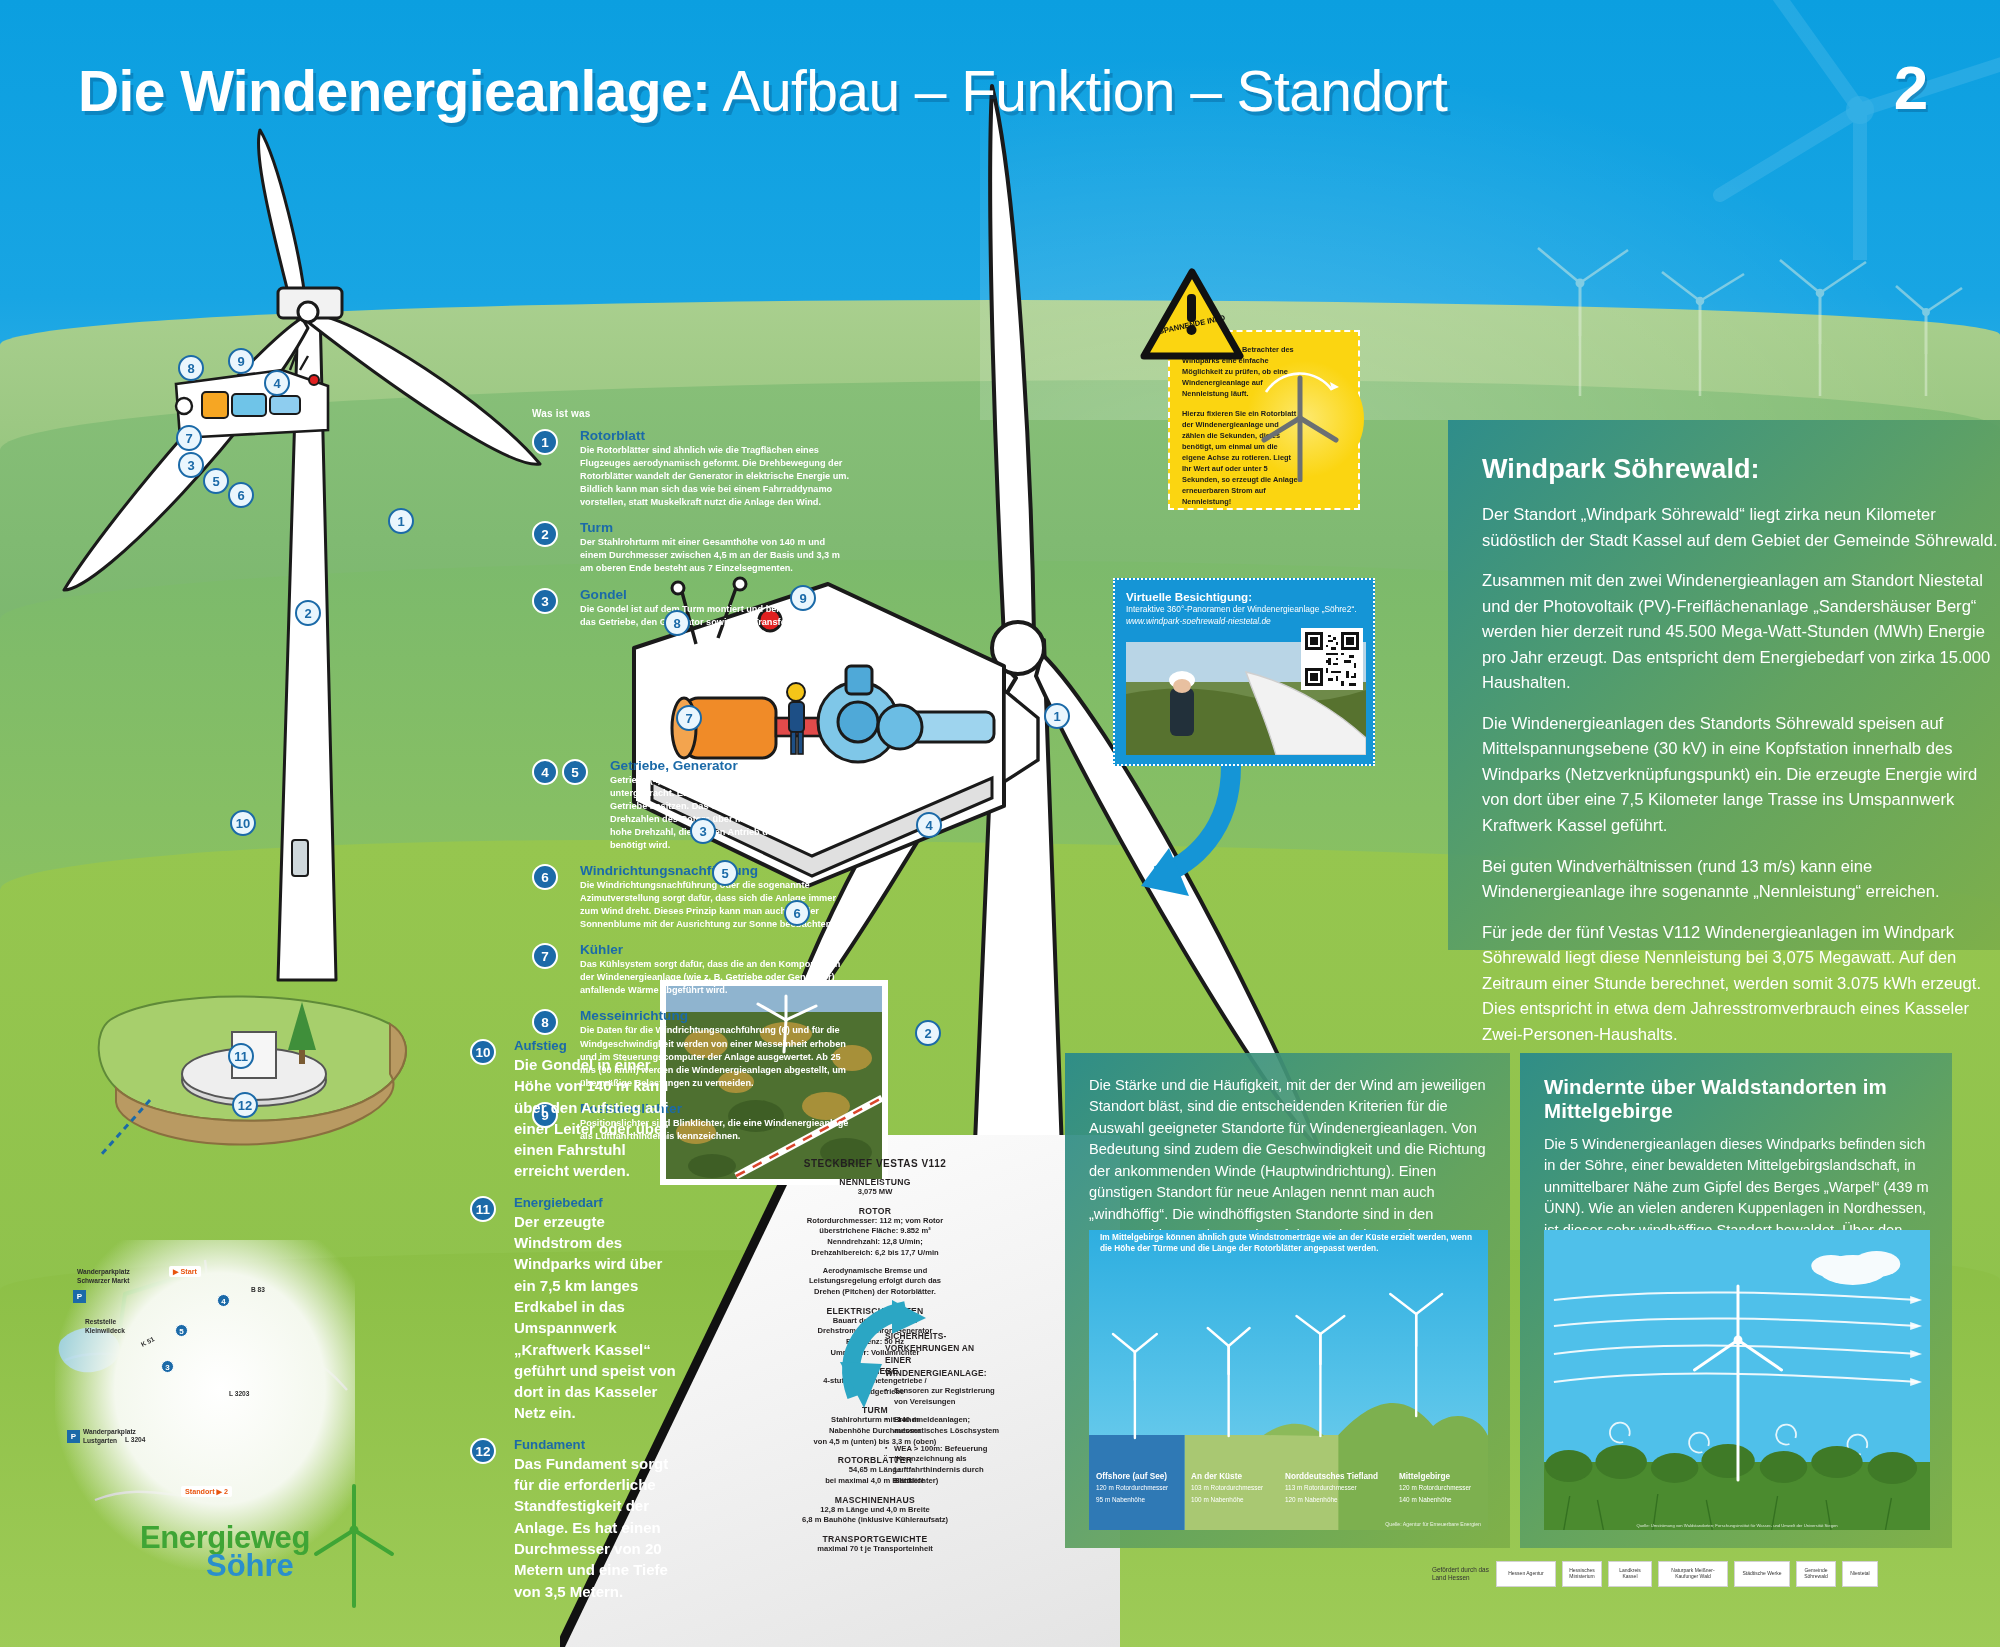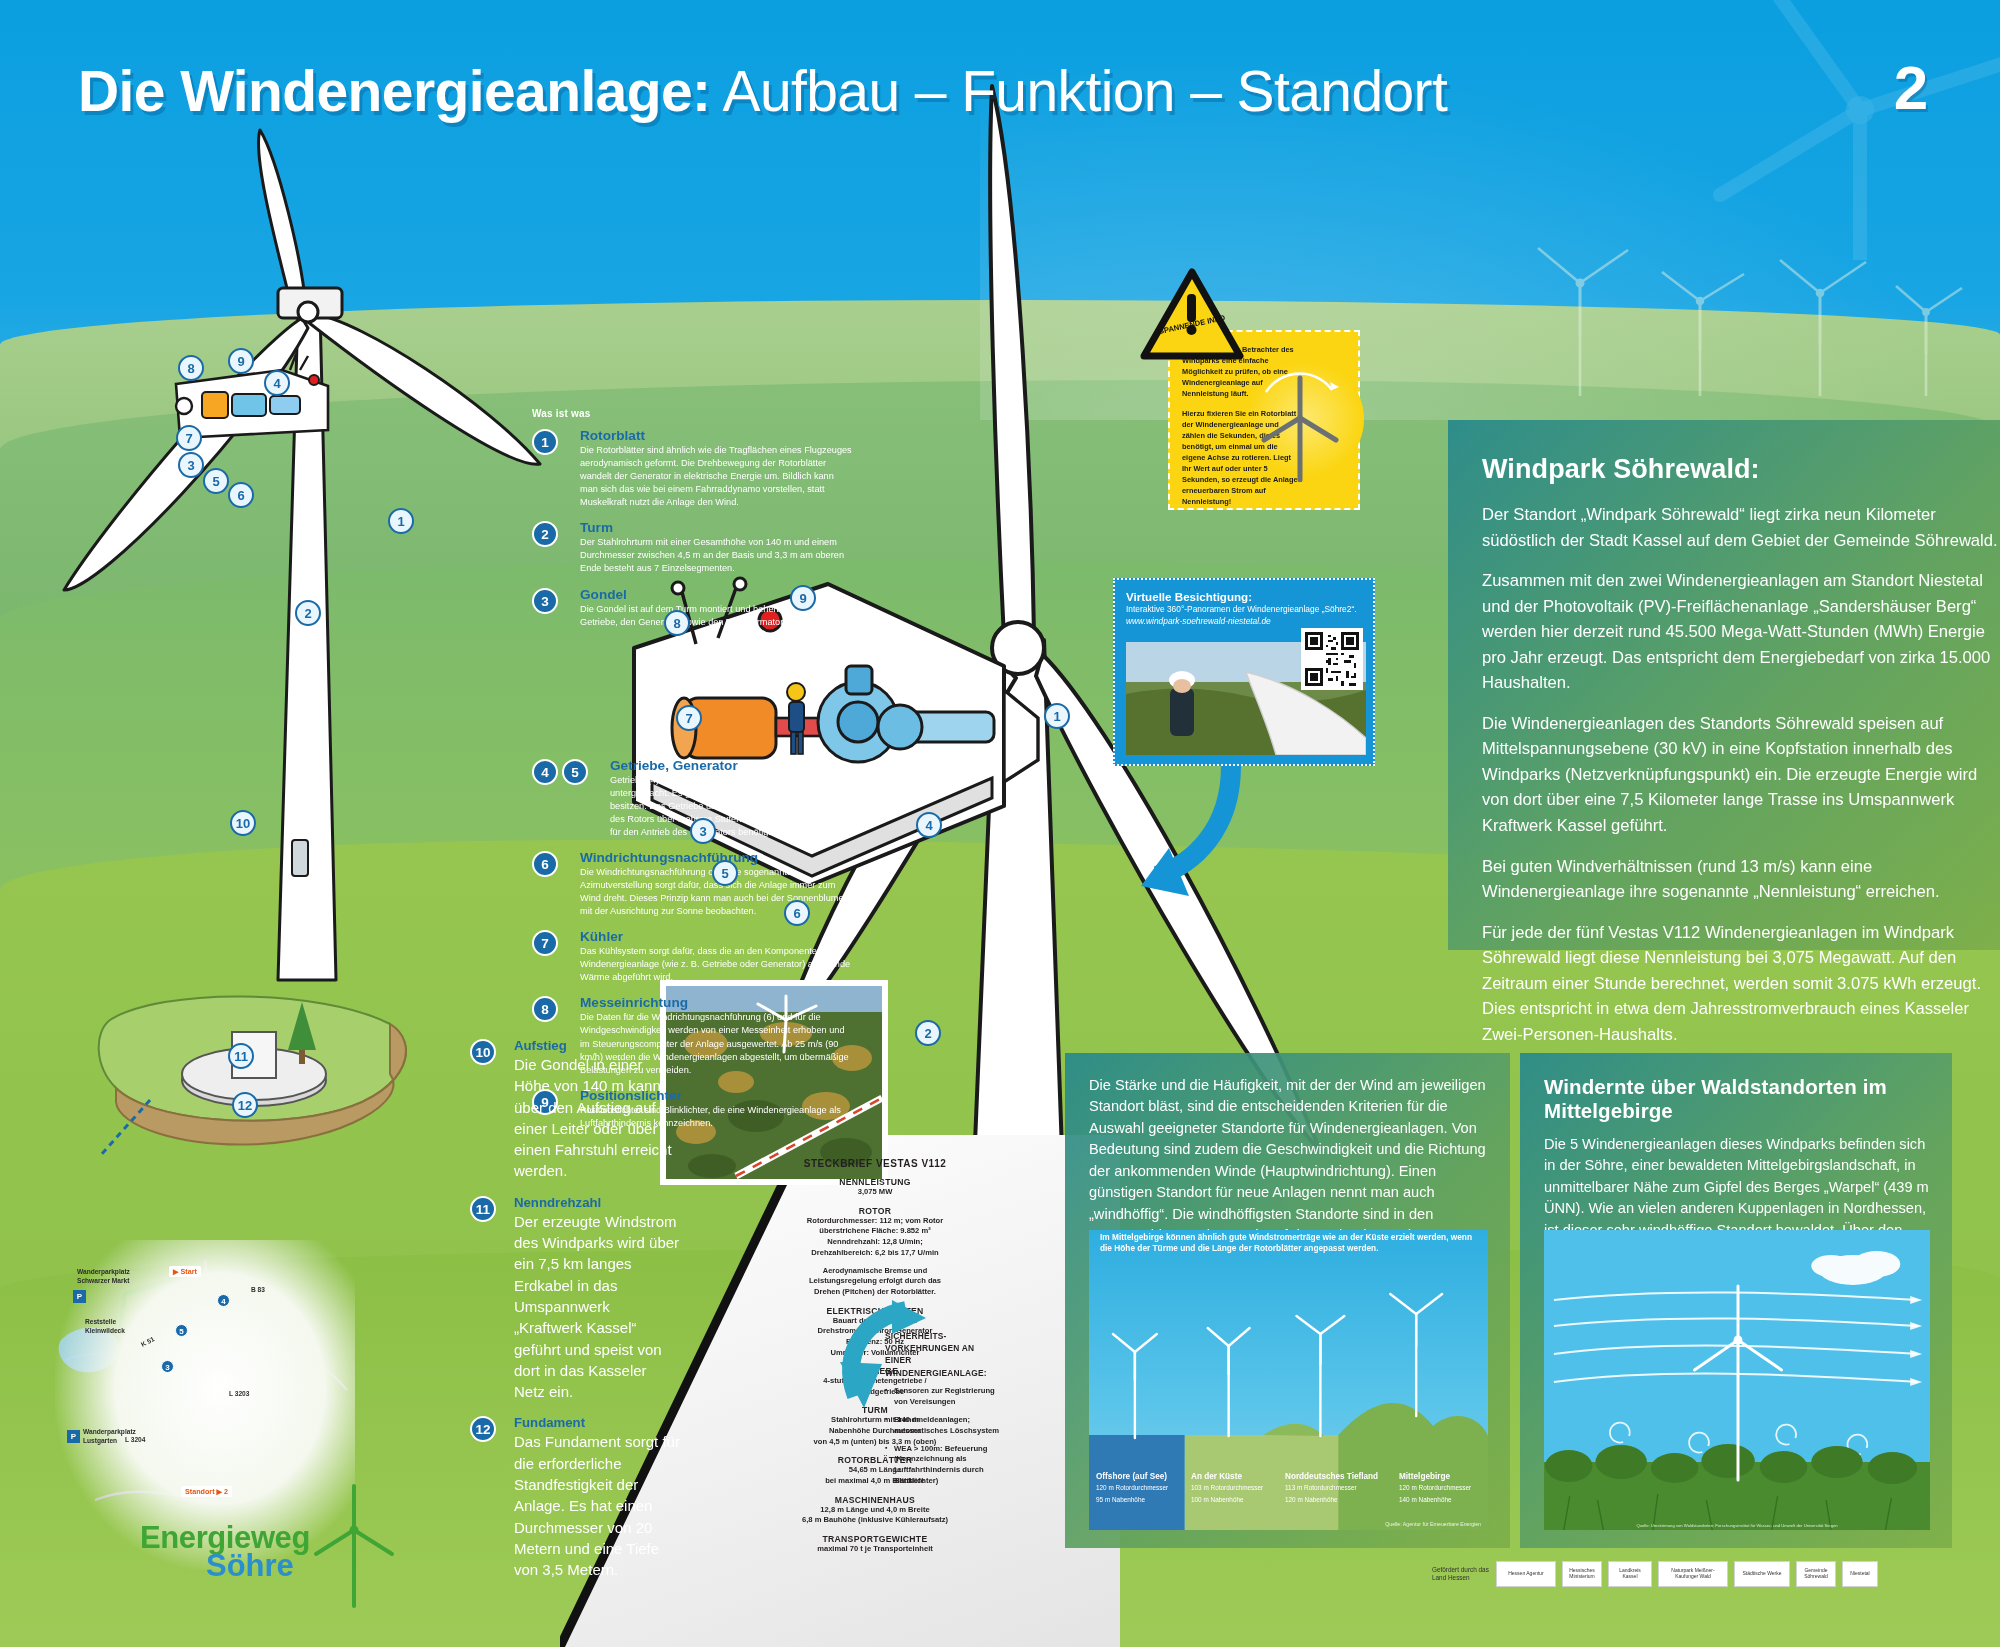"Die Rotorblätter sind ähnlich wie" .li p { font-weight: 400 -> 700 }
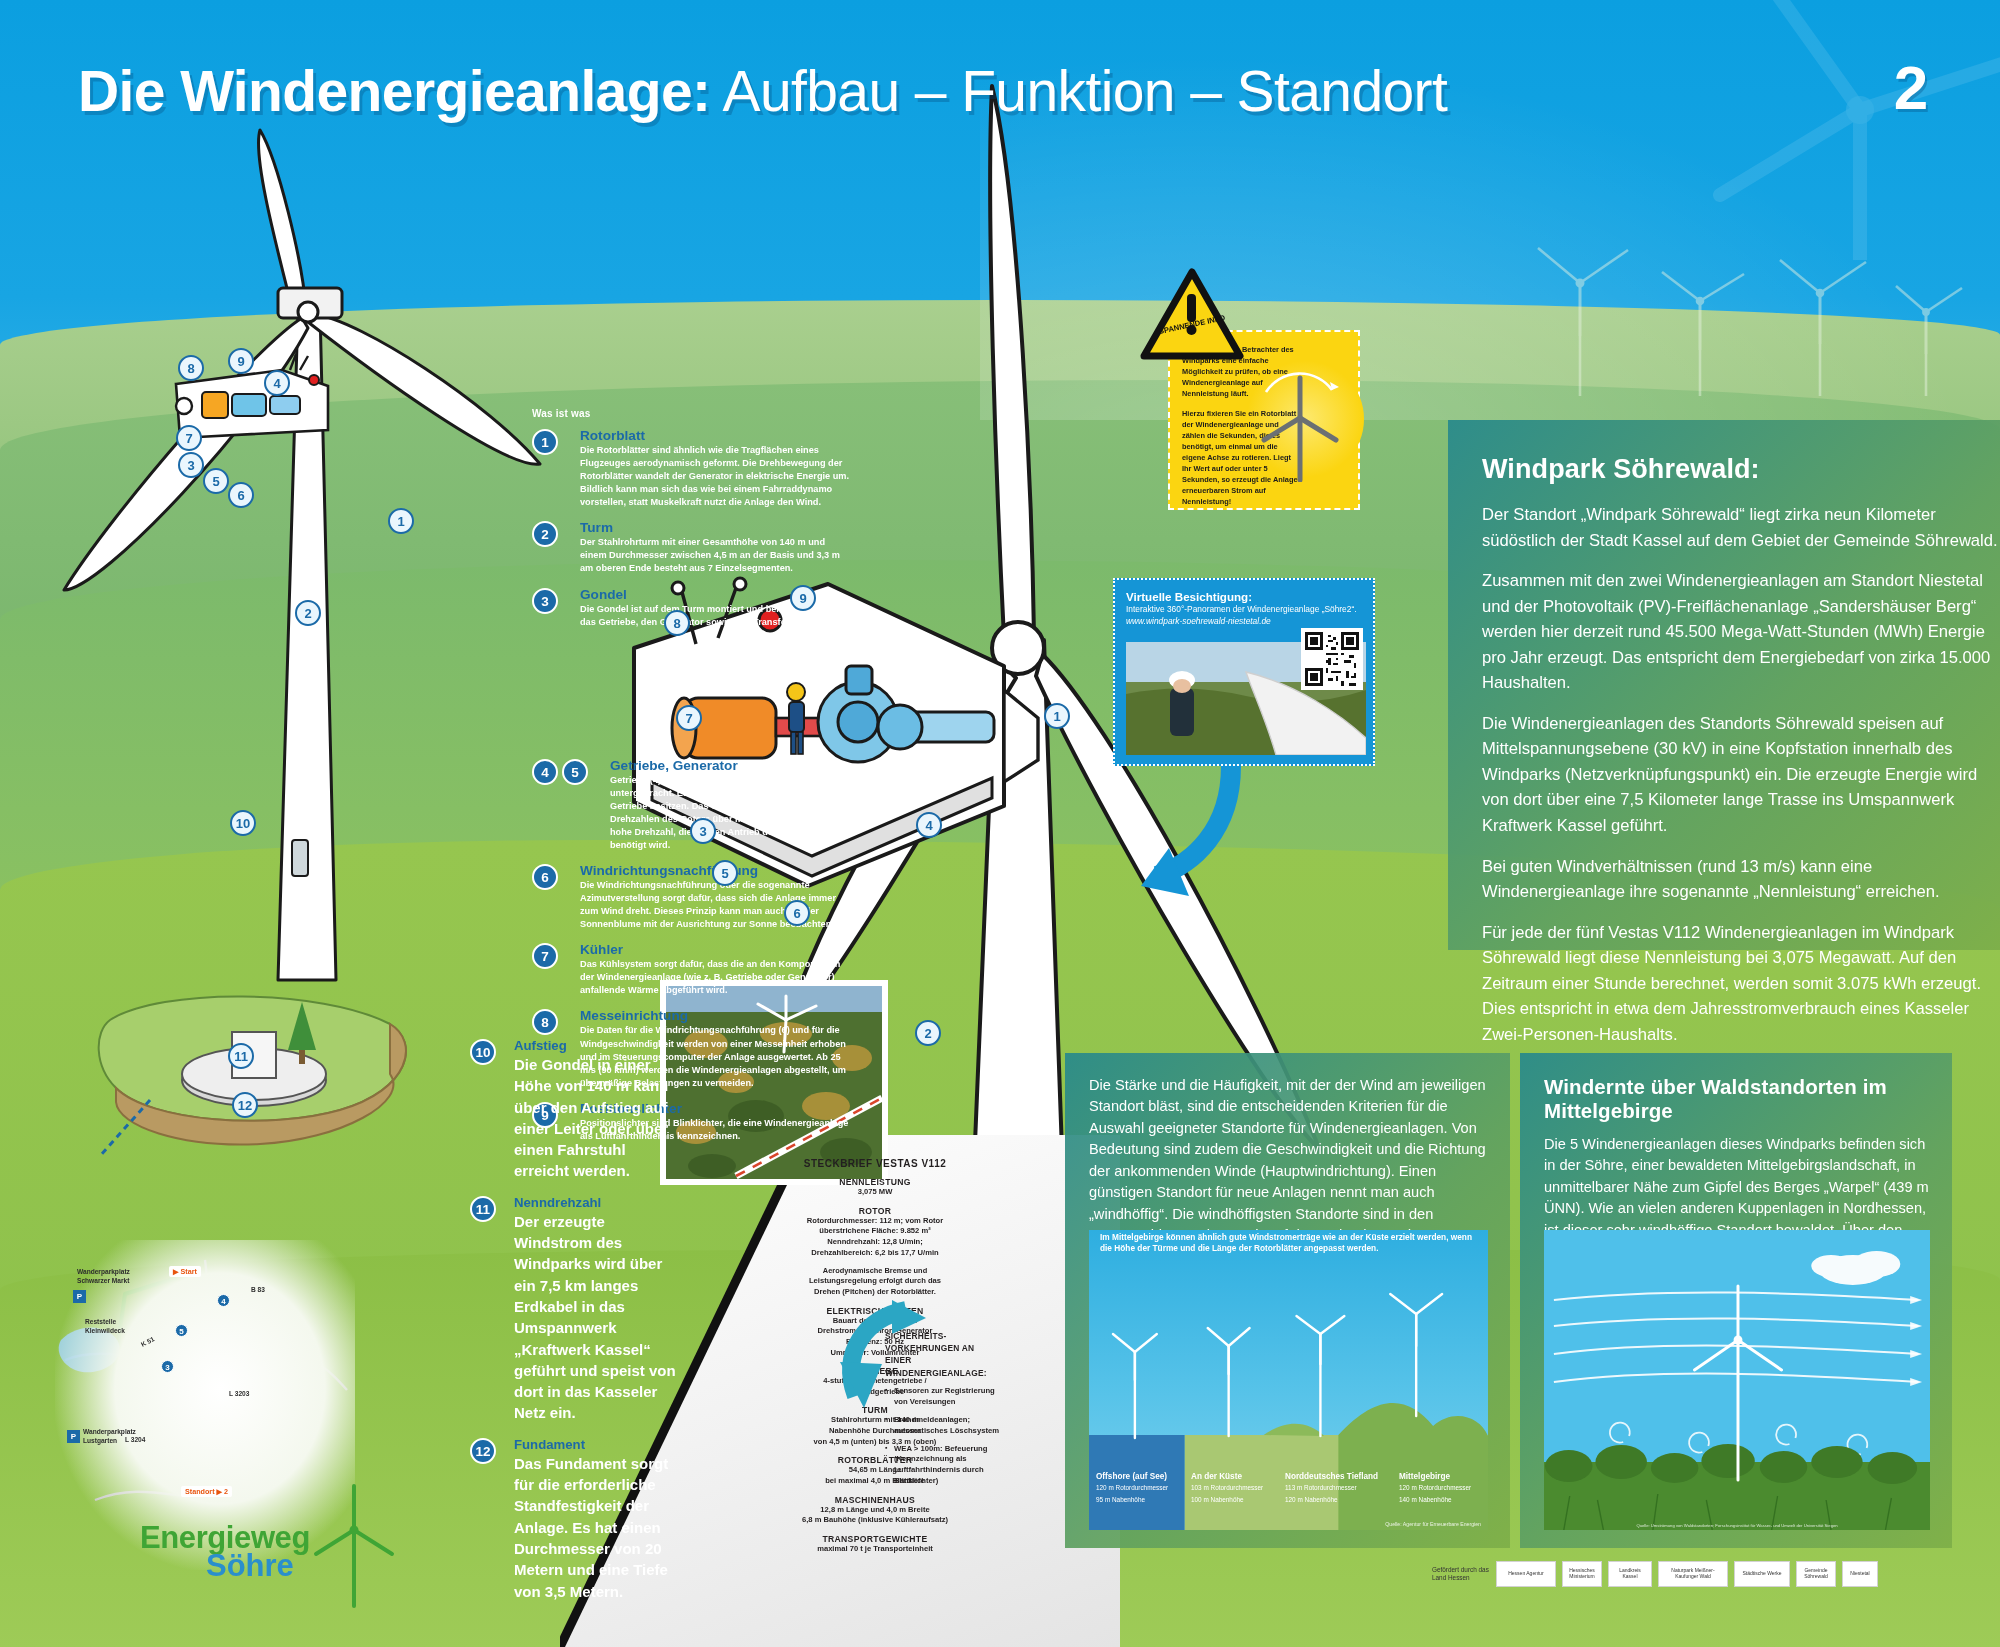"Nenndrehzahl" h3 { text: Nenndrehzahl -> Energiebedarf }
